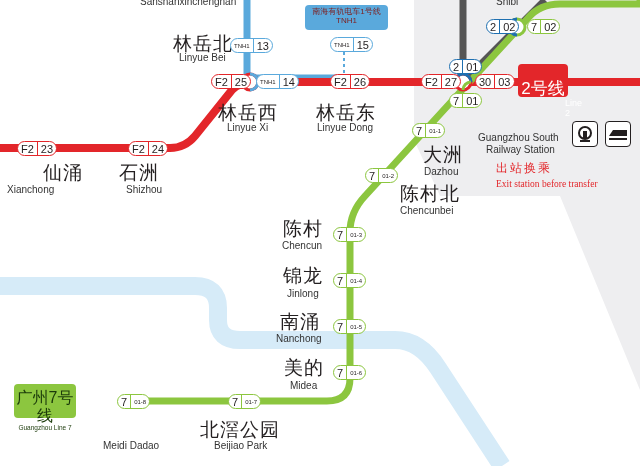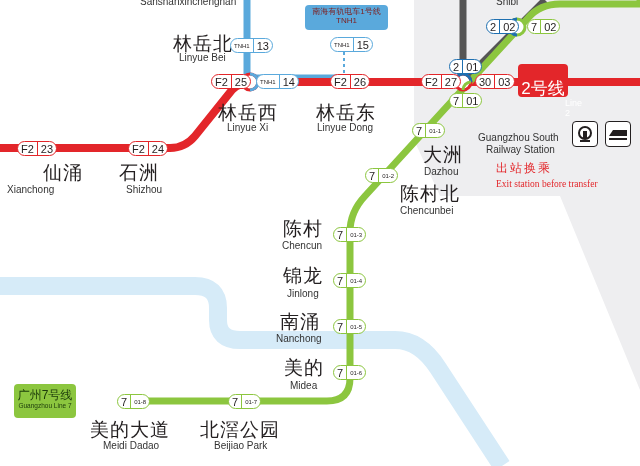"广州7号线" div { font-size: 12px -> 16px }
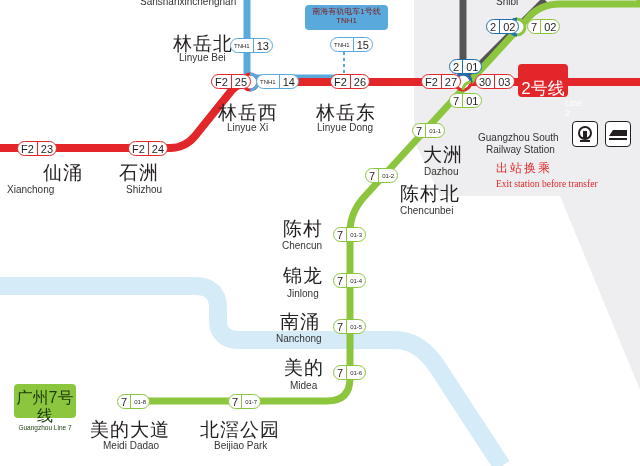"美的大道" div.lbl { html: <div>美的大道</div> -> none }
